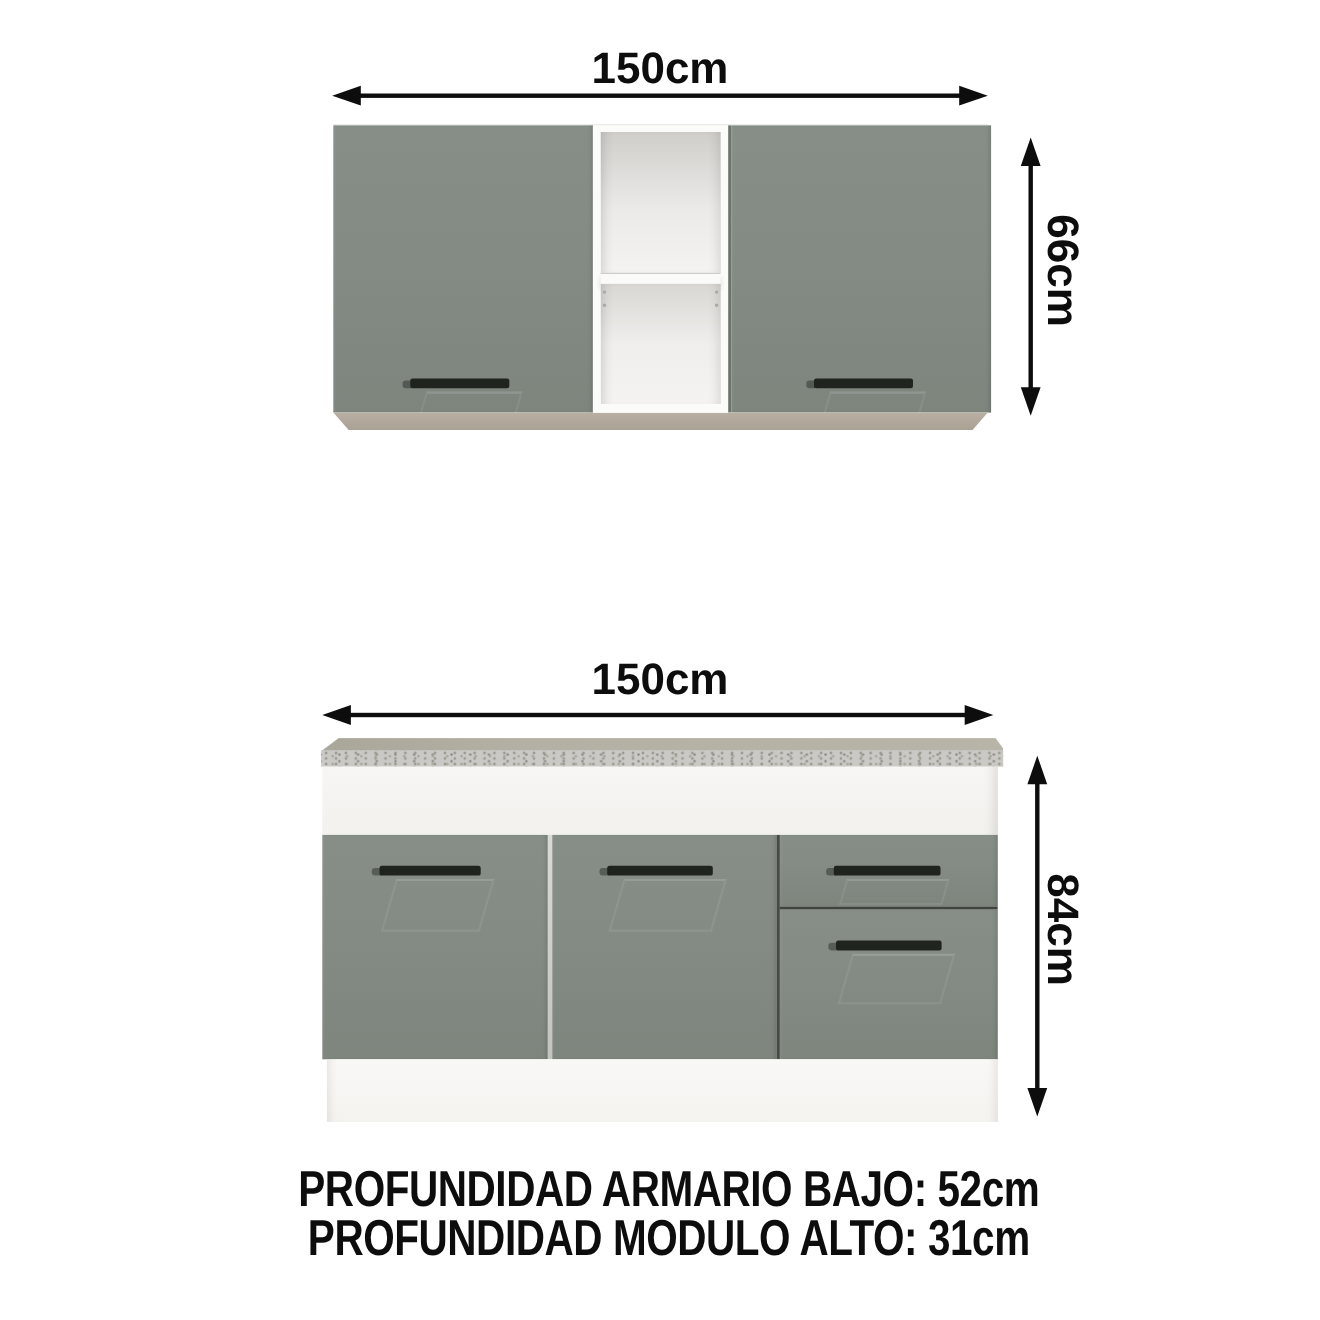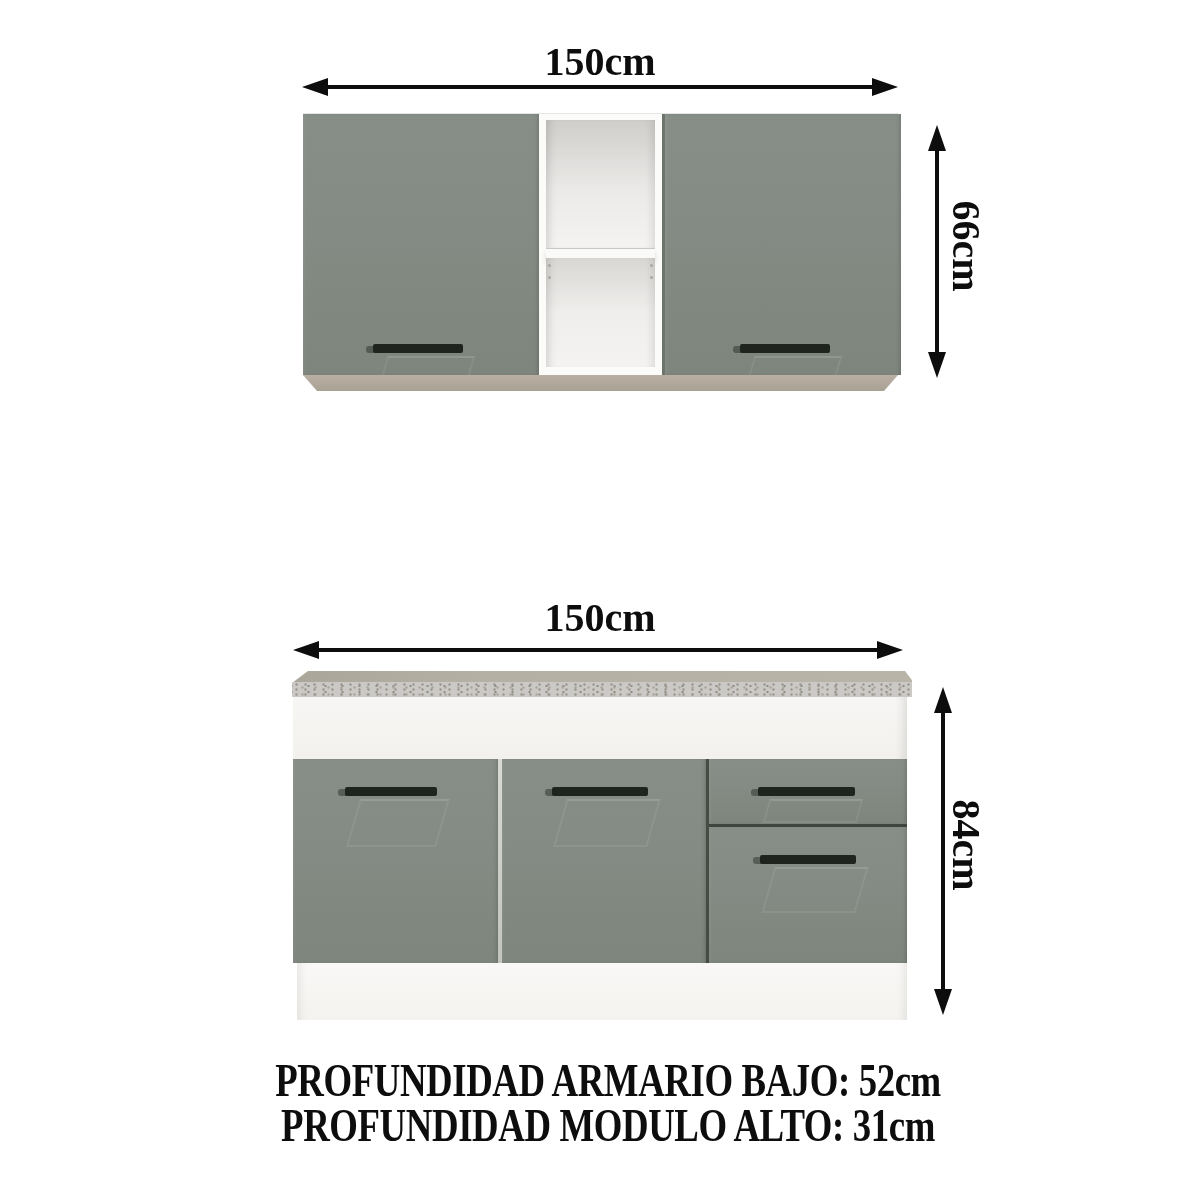"150cm" .canvas { font-family: Liberation Serif, serif -> Liberation Sans, sans-serif }
